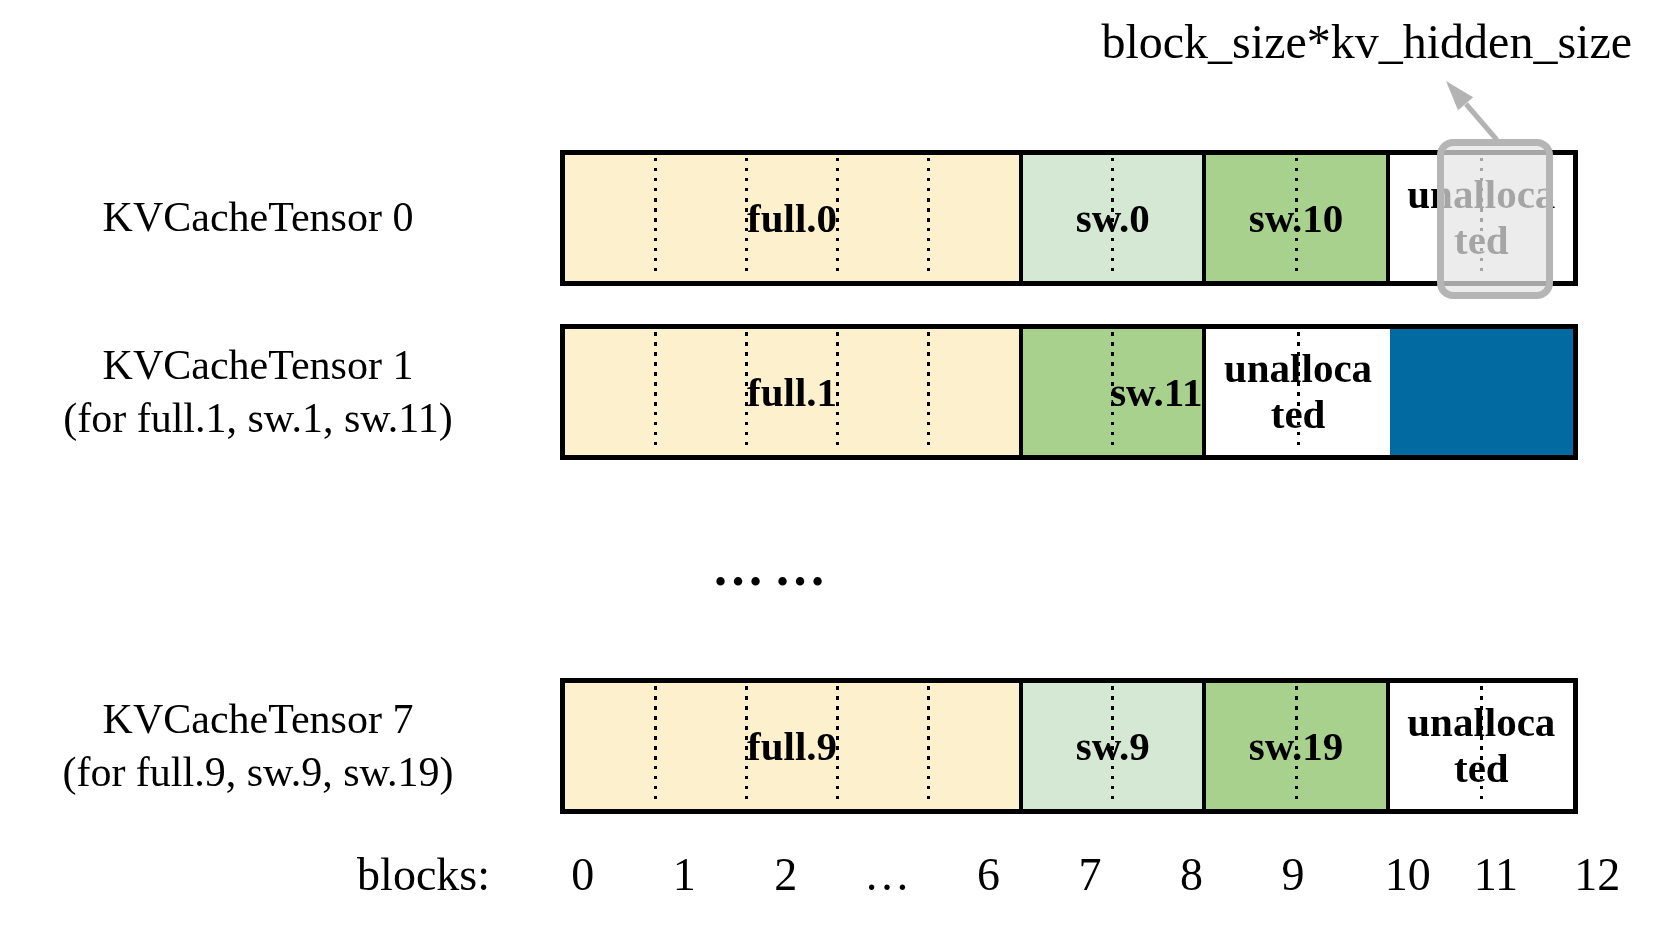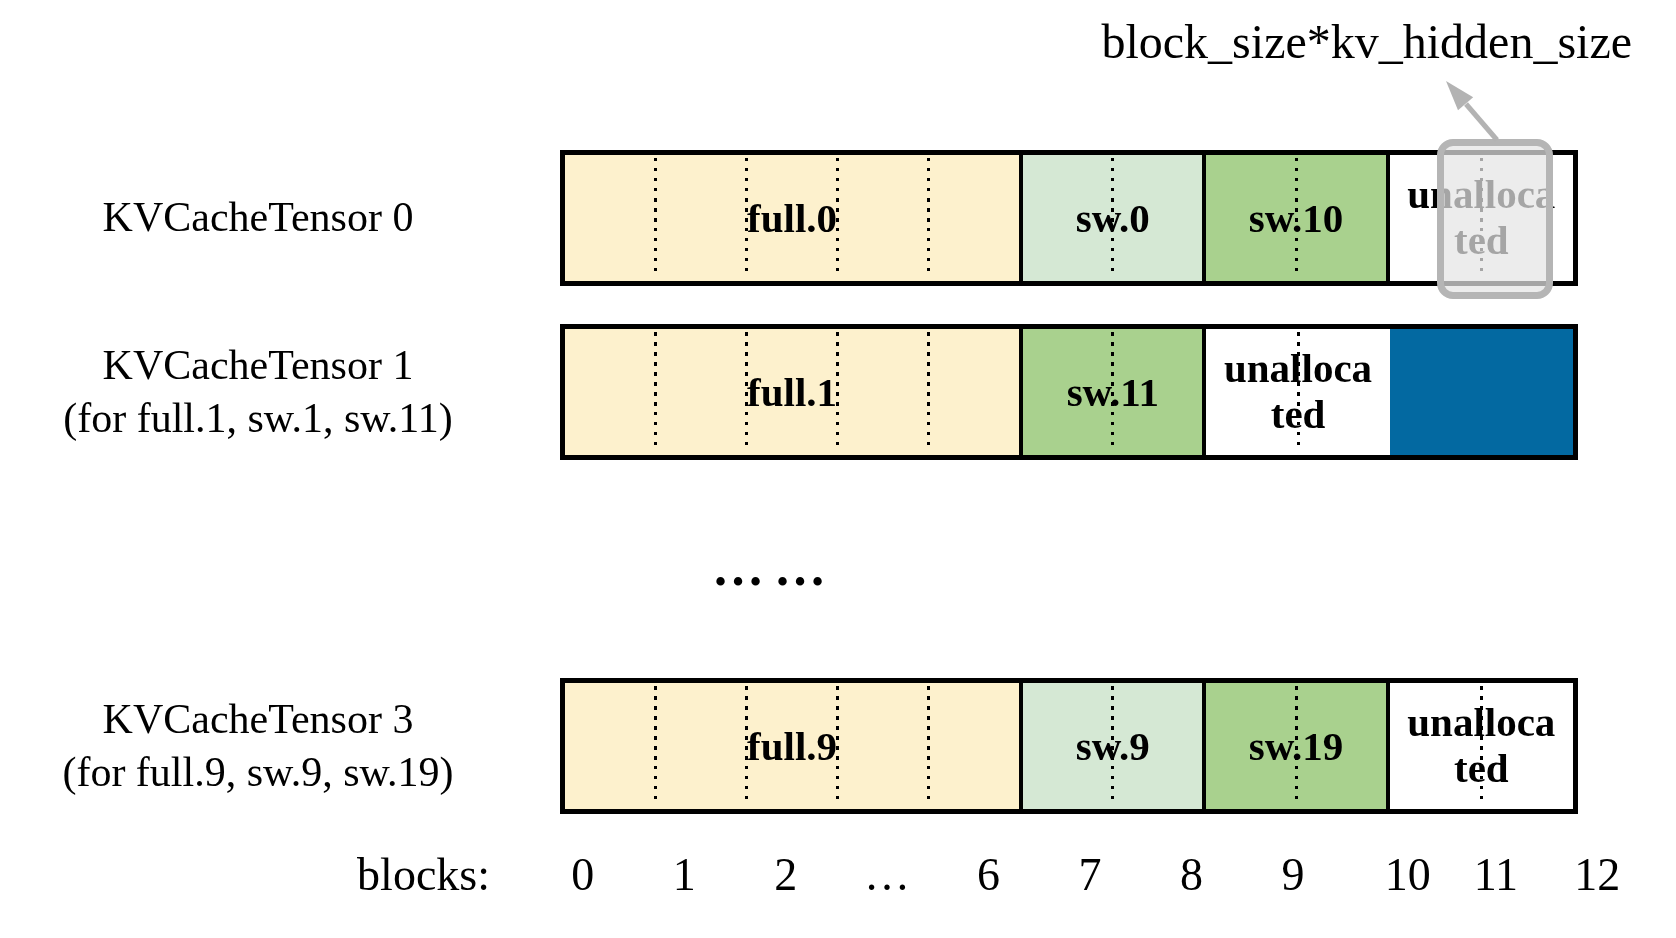"sw.11" div.segment { justify-content: none -> flex-end }
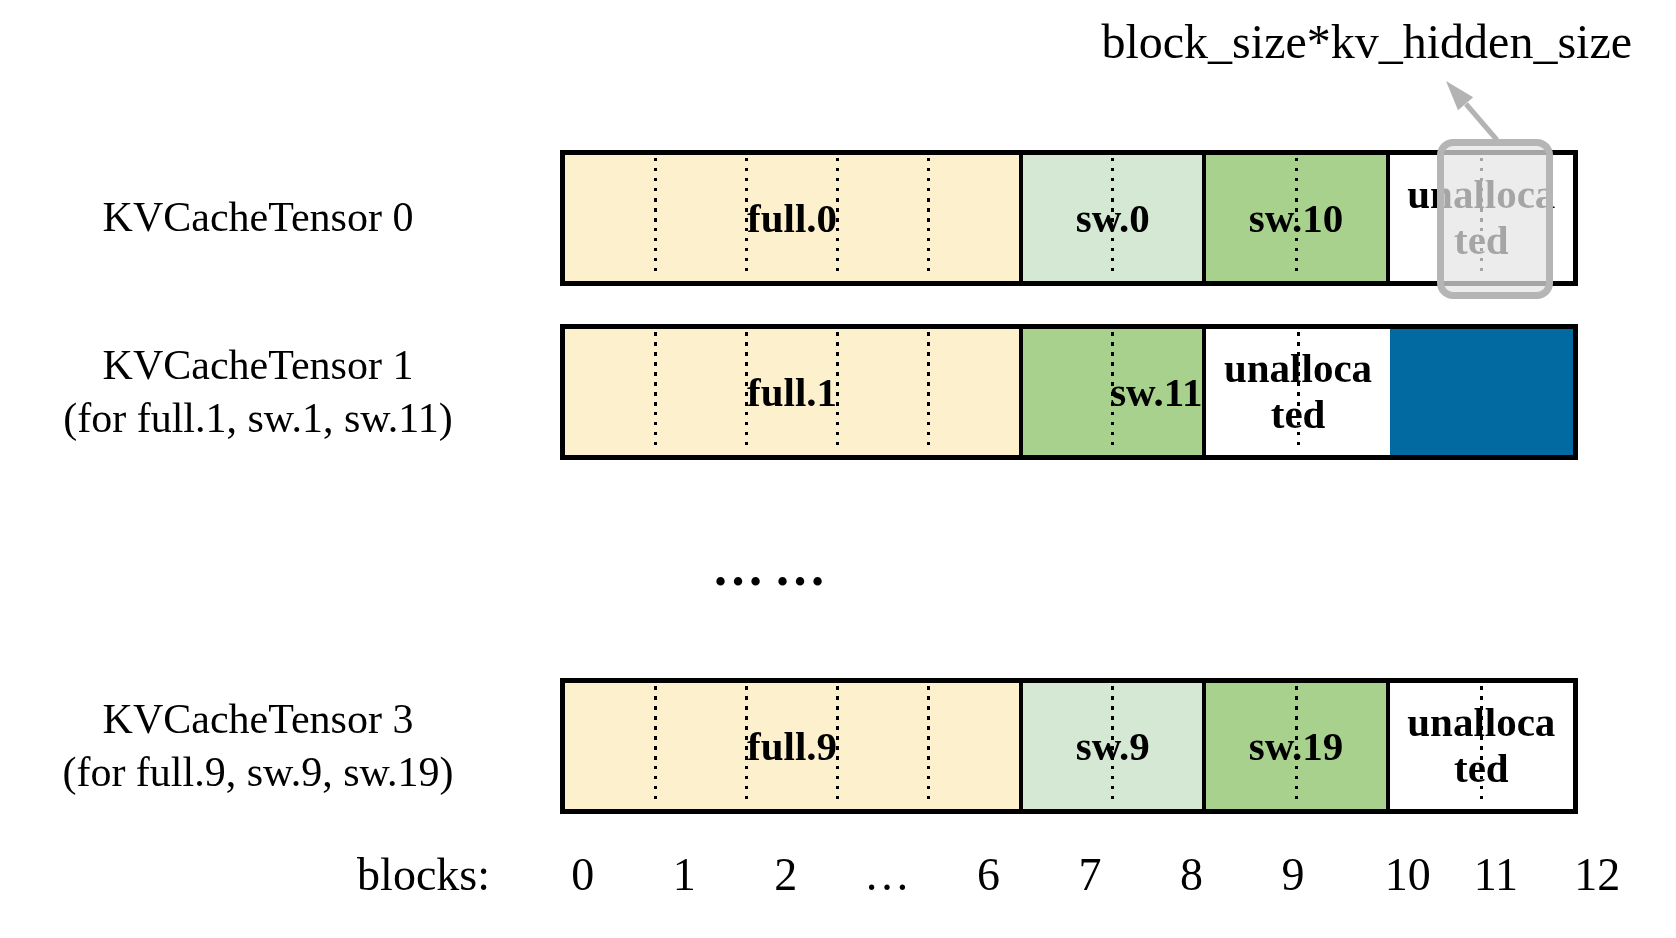"KVCacheTensor 3" span { text: 3 -> 7 }
